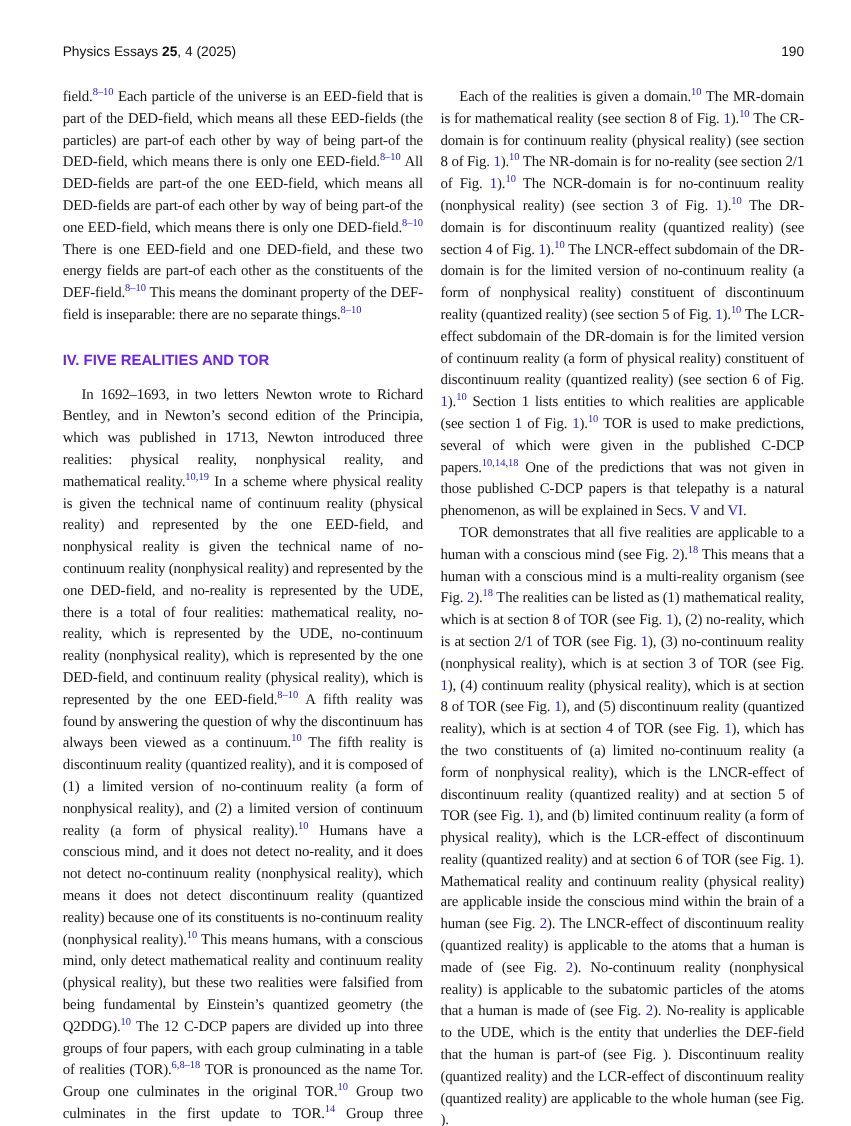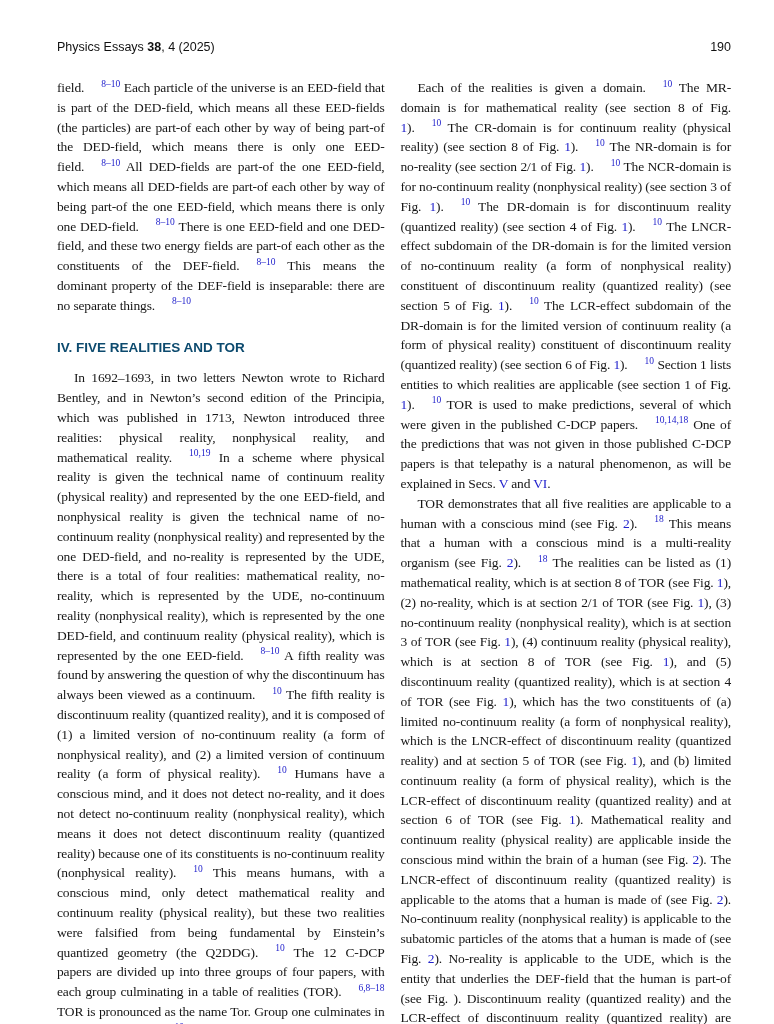"38" span.bold { text: 38 -> 25 }
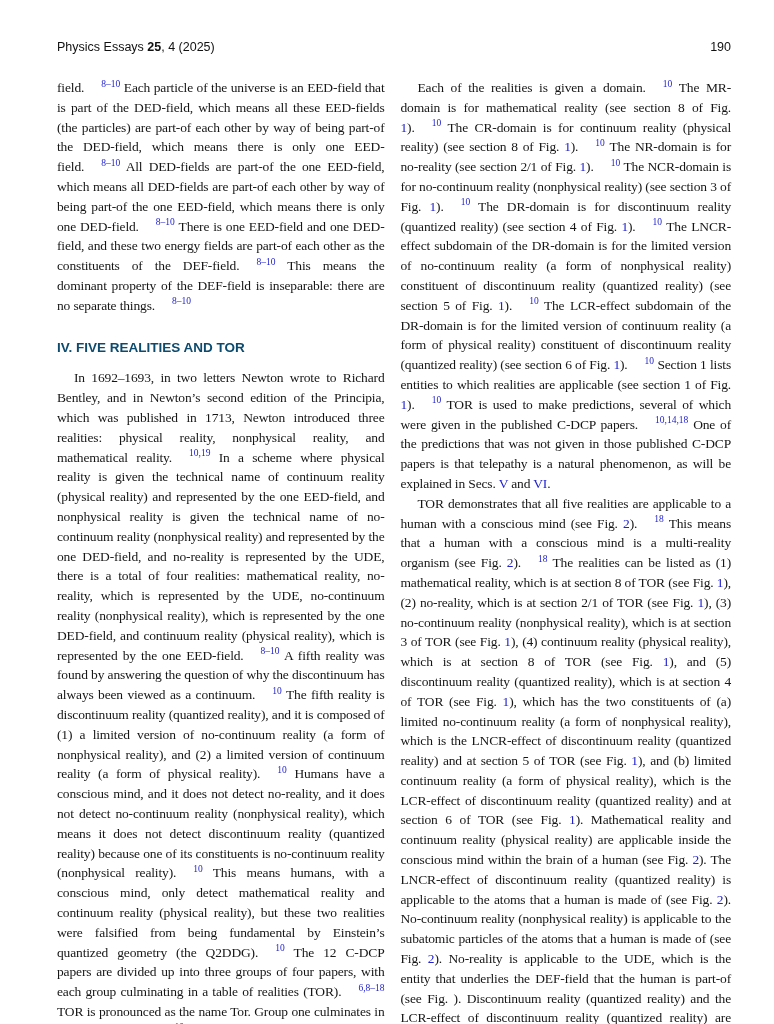"8–10" sup.cite { margin-left: 17px -> none }
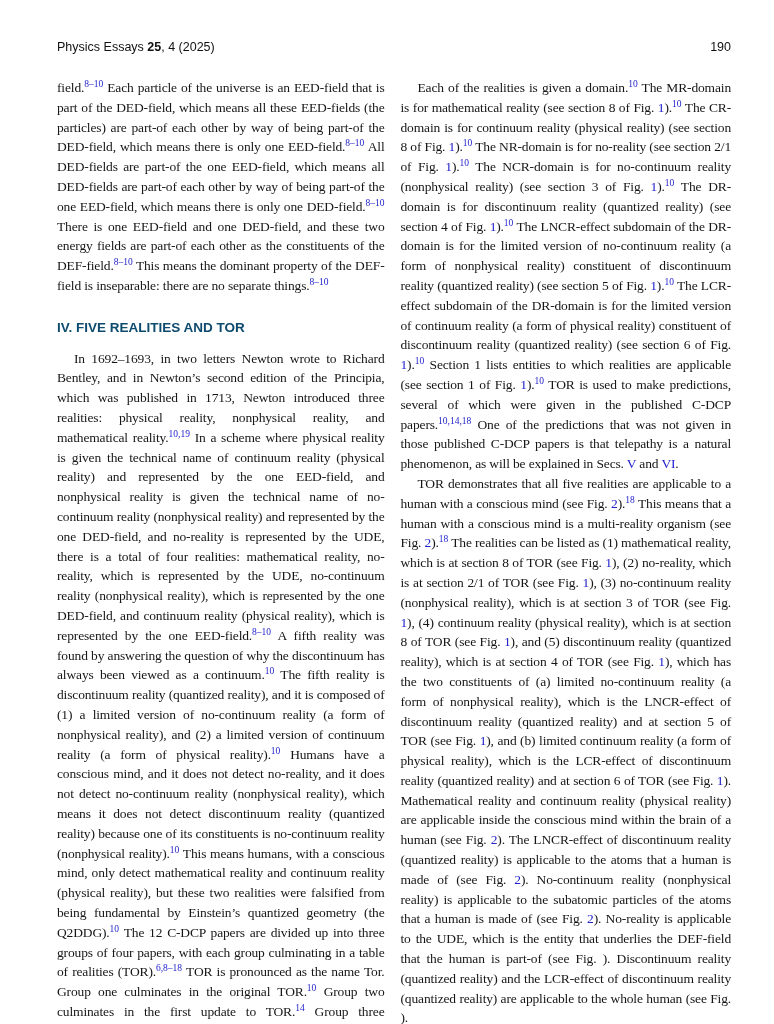"IV. FIVE REALITIES AND TOR" h2.section-heading { color: #0c4a6e -> #6d28d9 }
